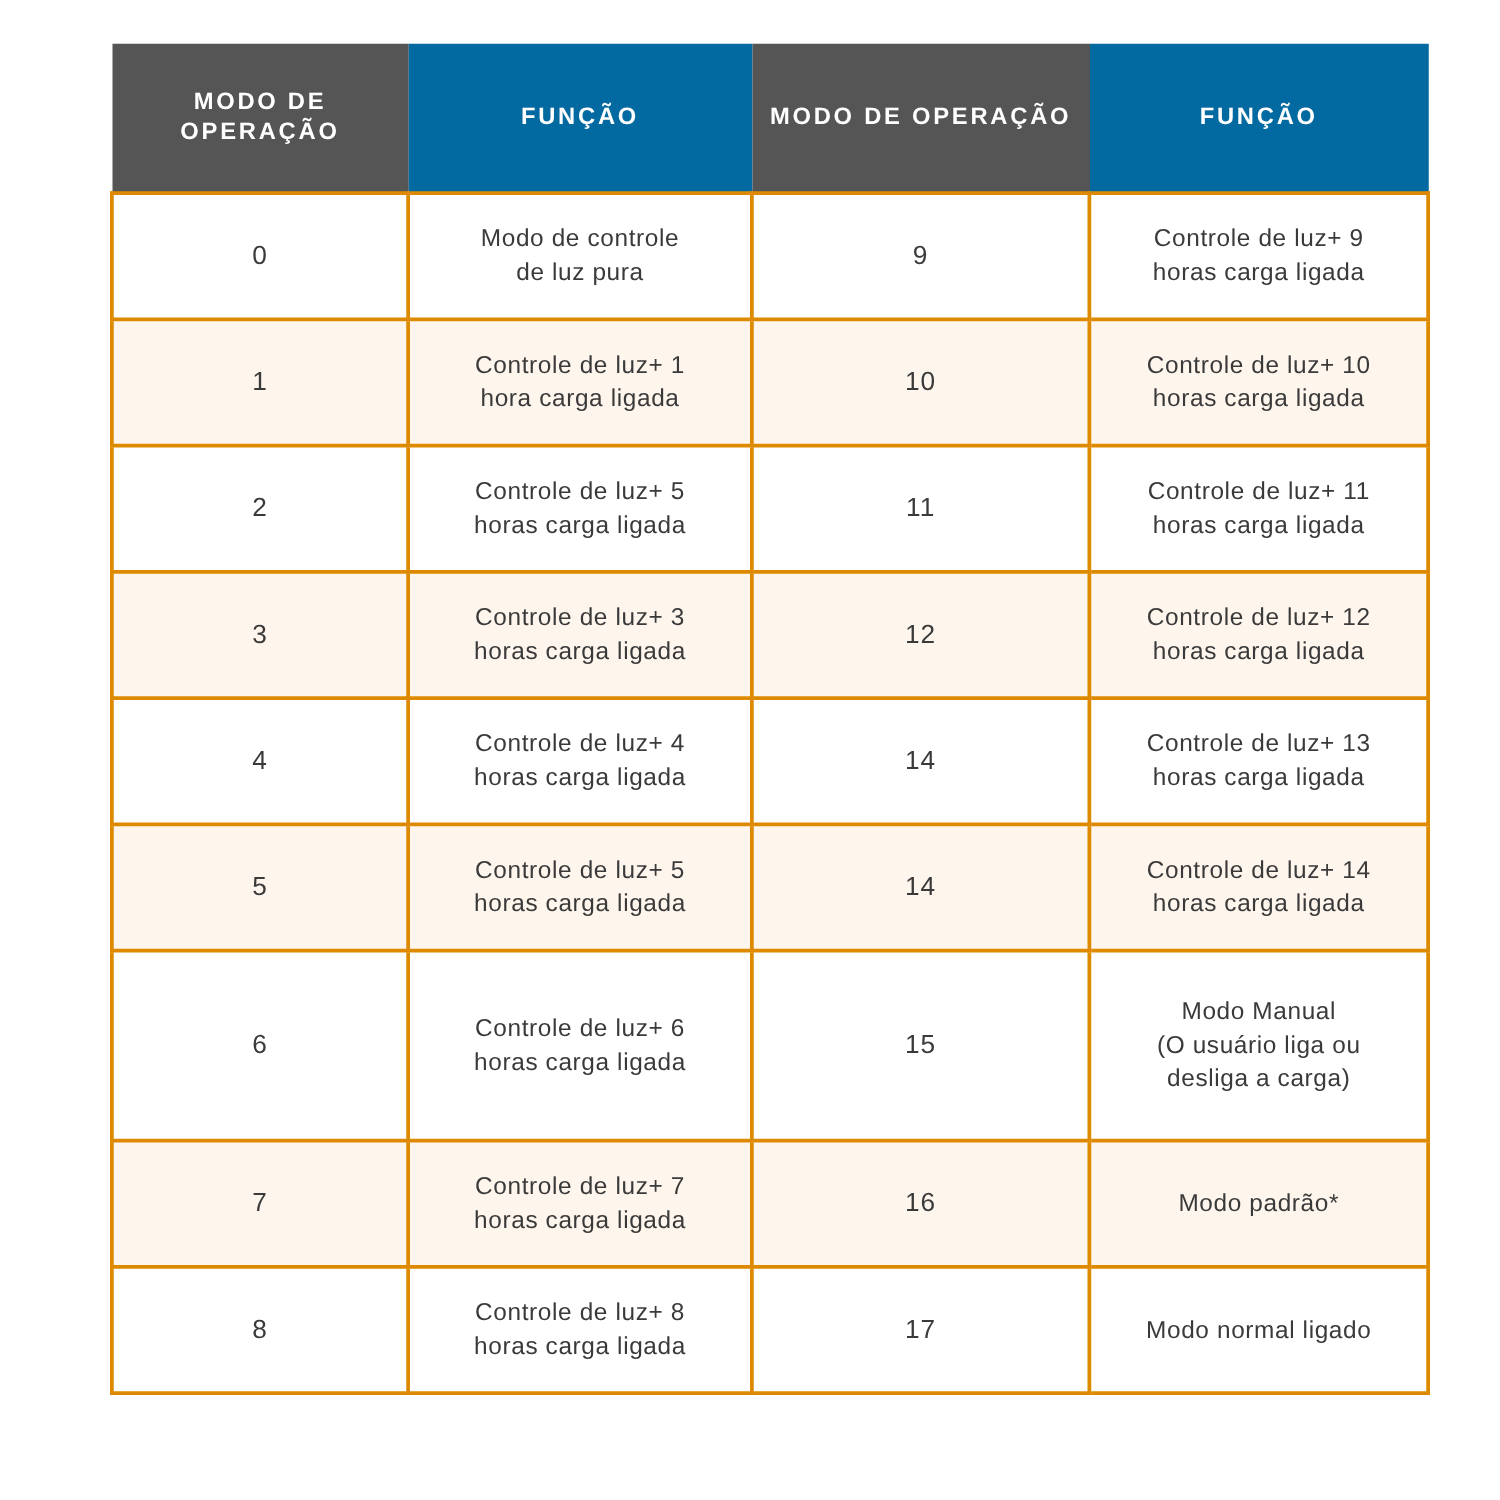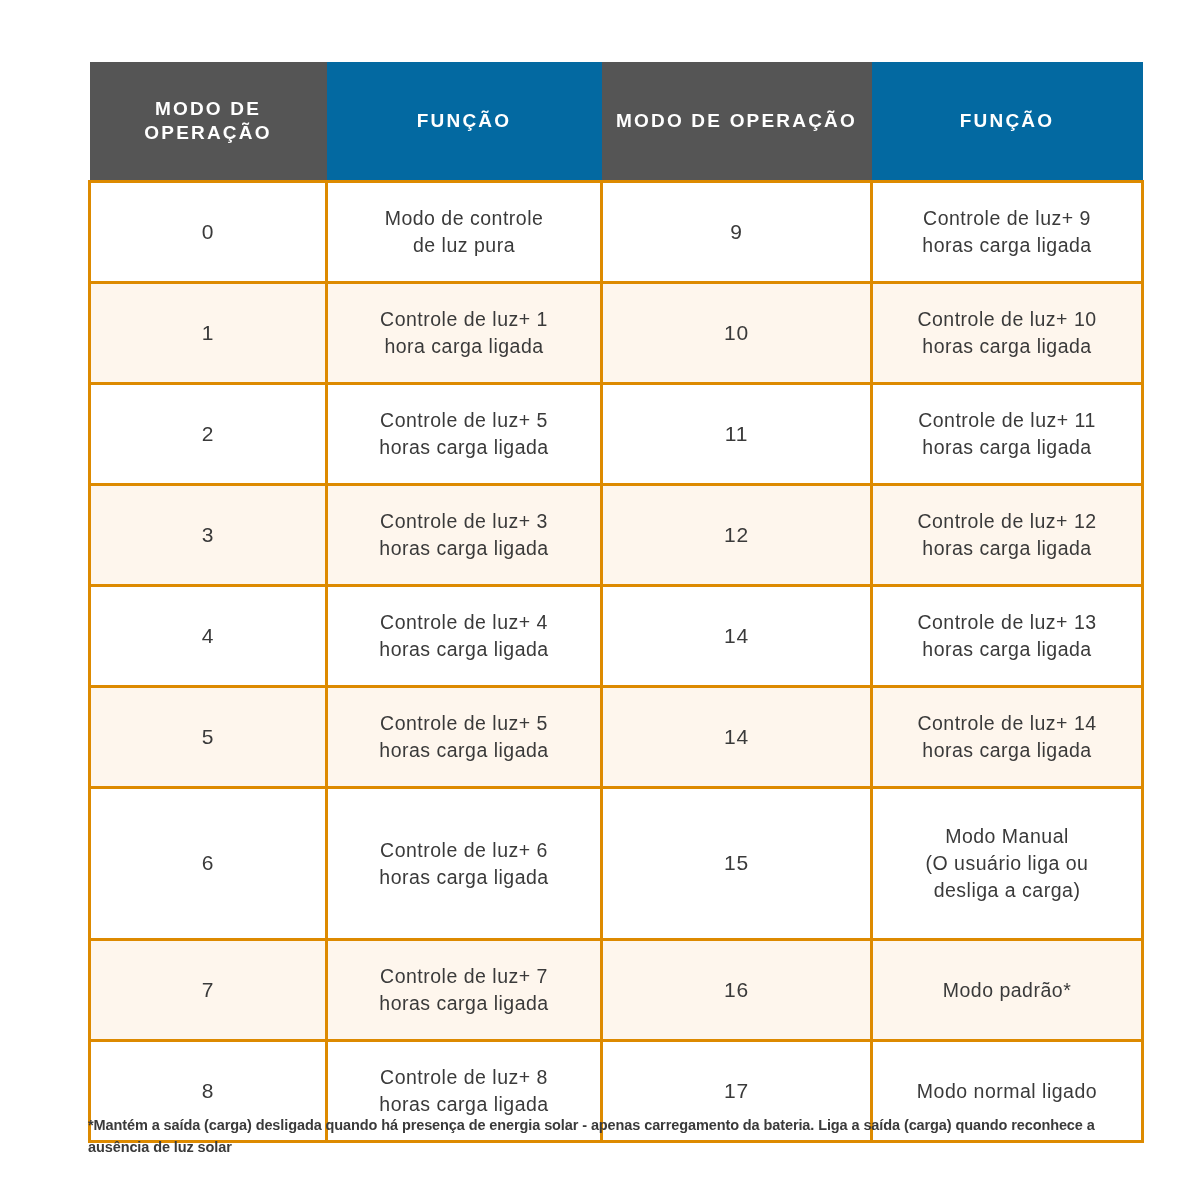"MODO DE OPERAÇÃO" .table-wrap { top: 62px -> 35px }
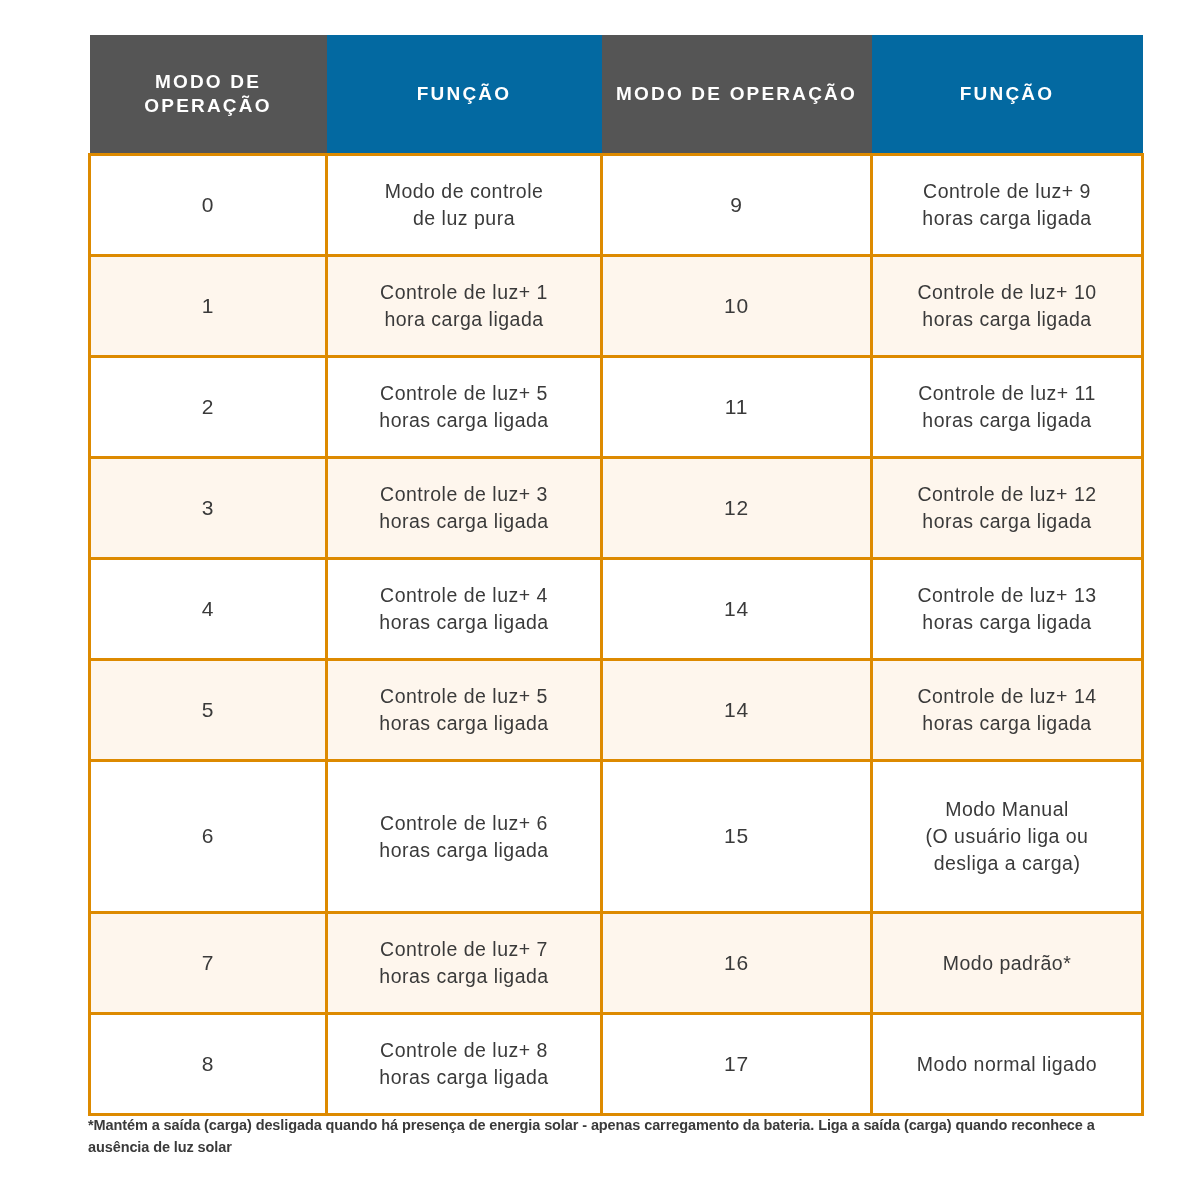"*Mantém a saída (carga) desligada" div.footnote { html: <div>*Mantém a saída (carga) desligada quando há presença de energia solar - apenas carregamento da bateria. Liga a saída (carga) quando reconhece a ausência de luz solar</div> -> none }
